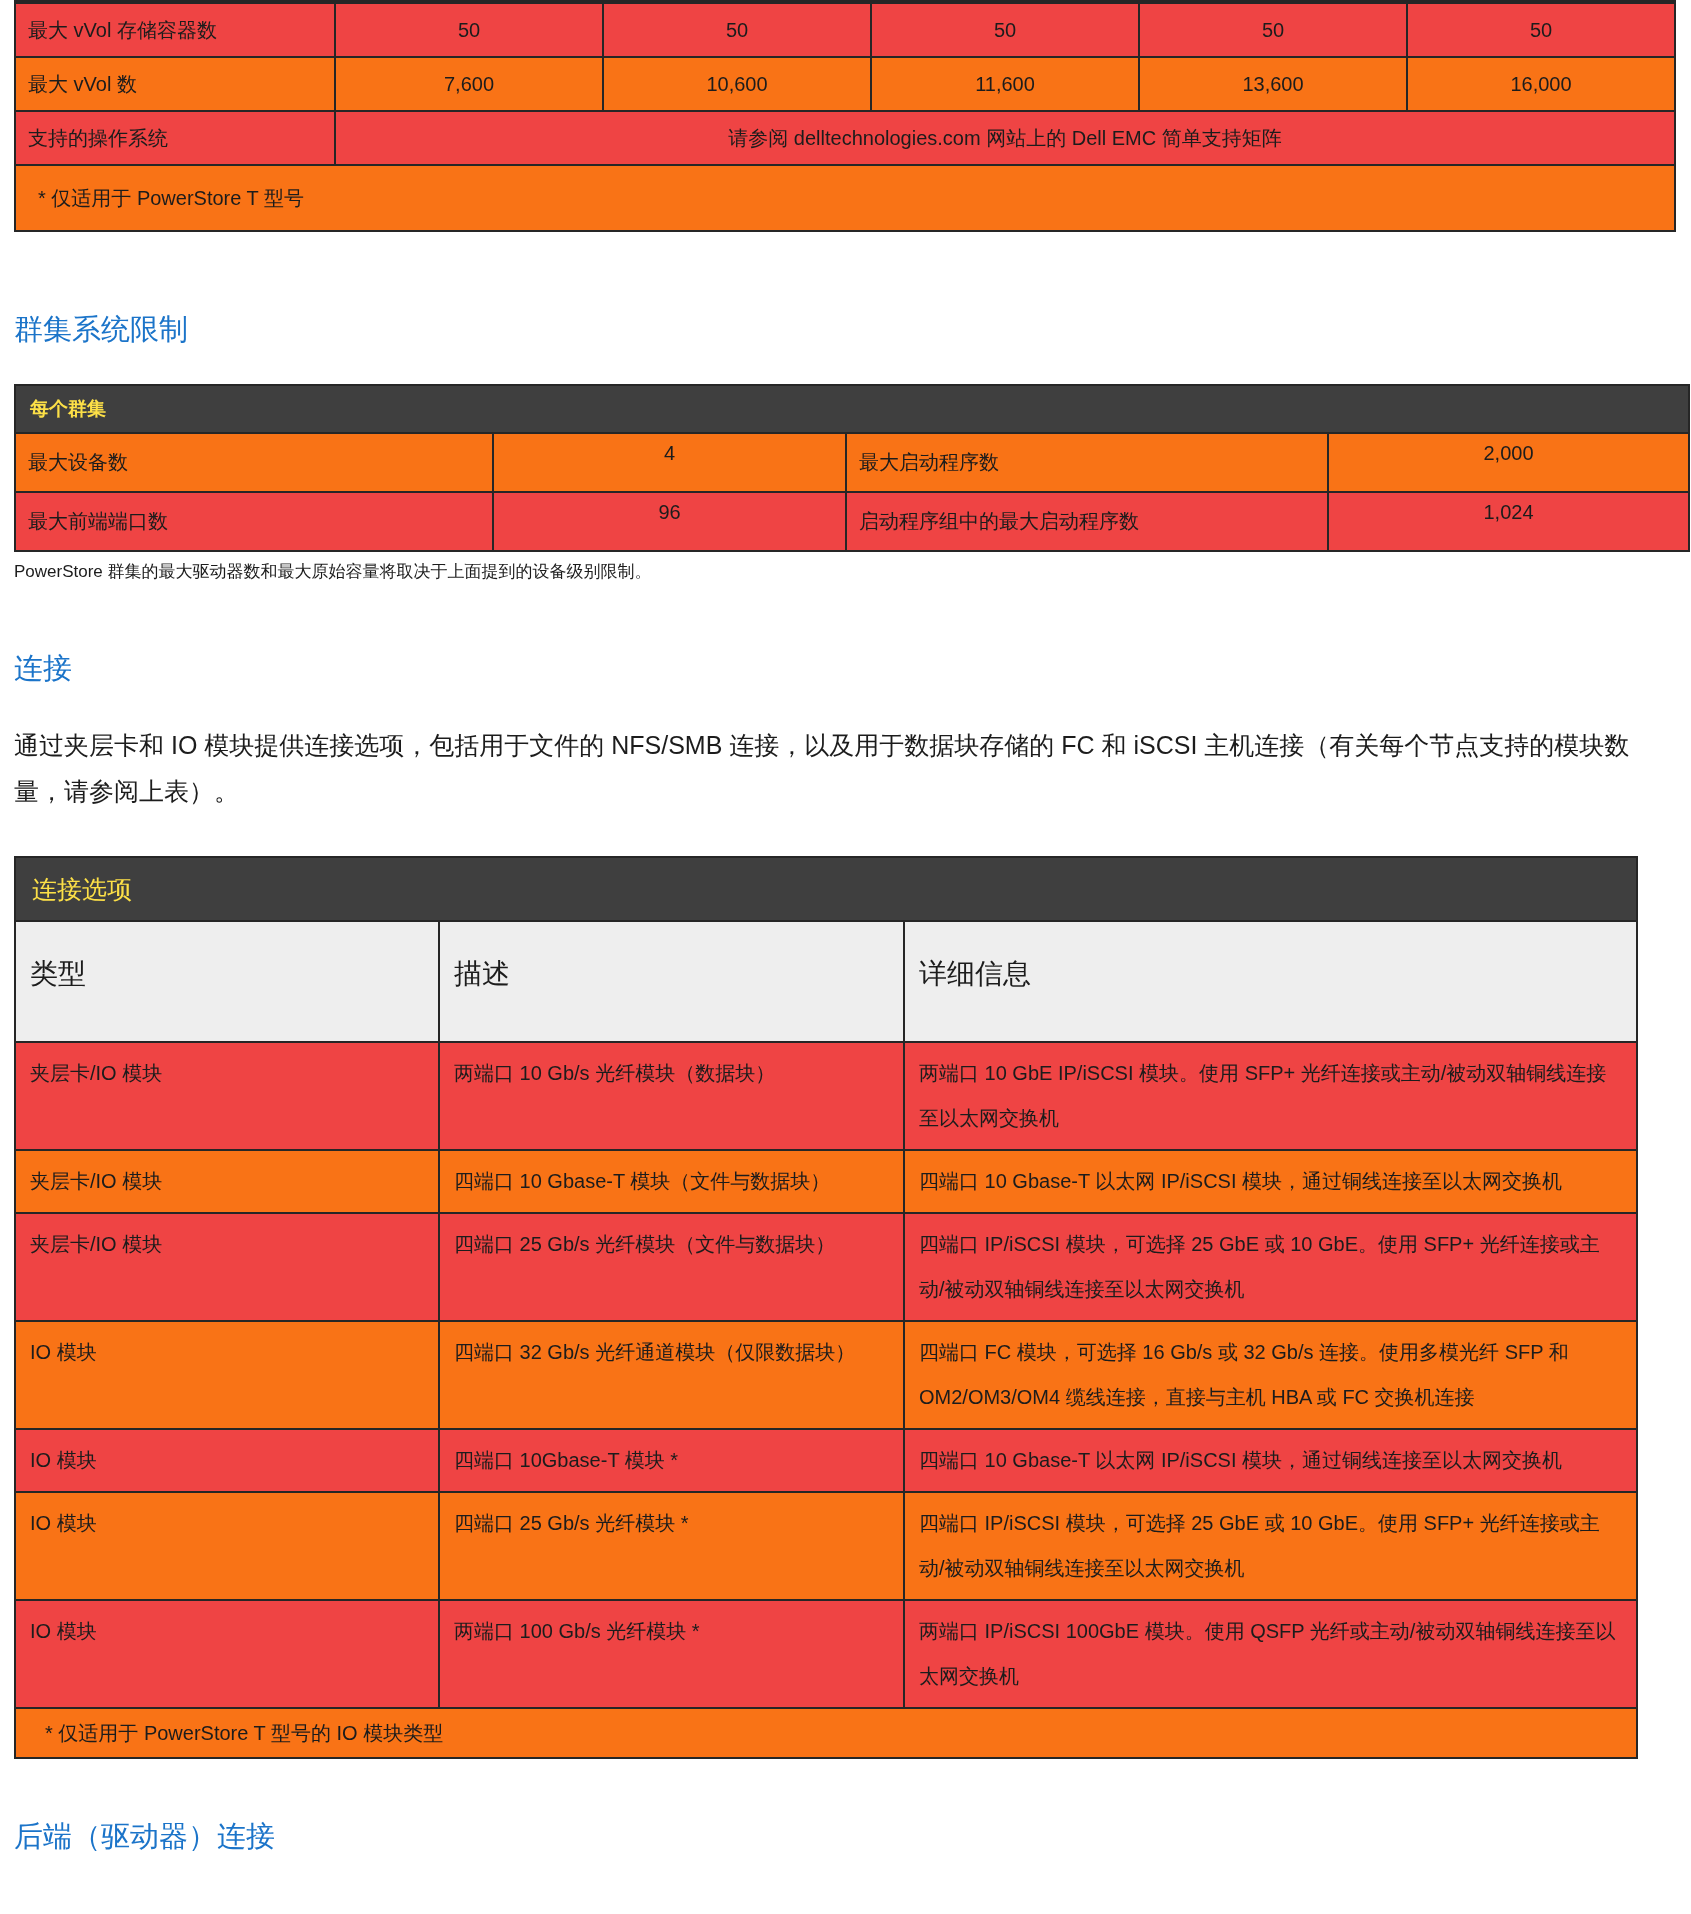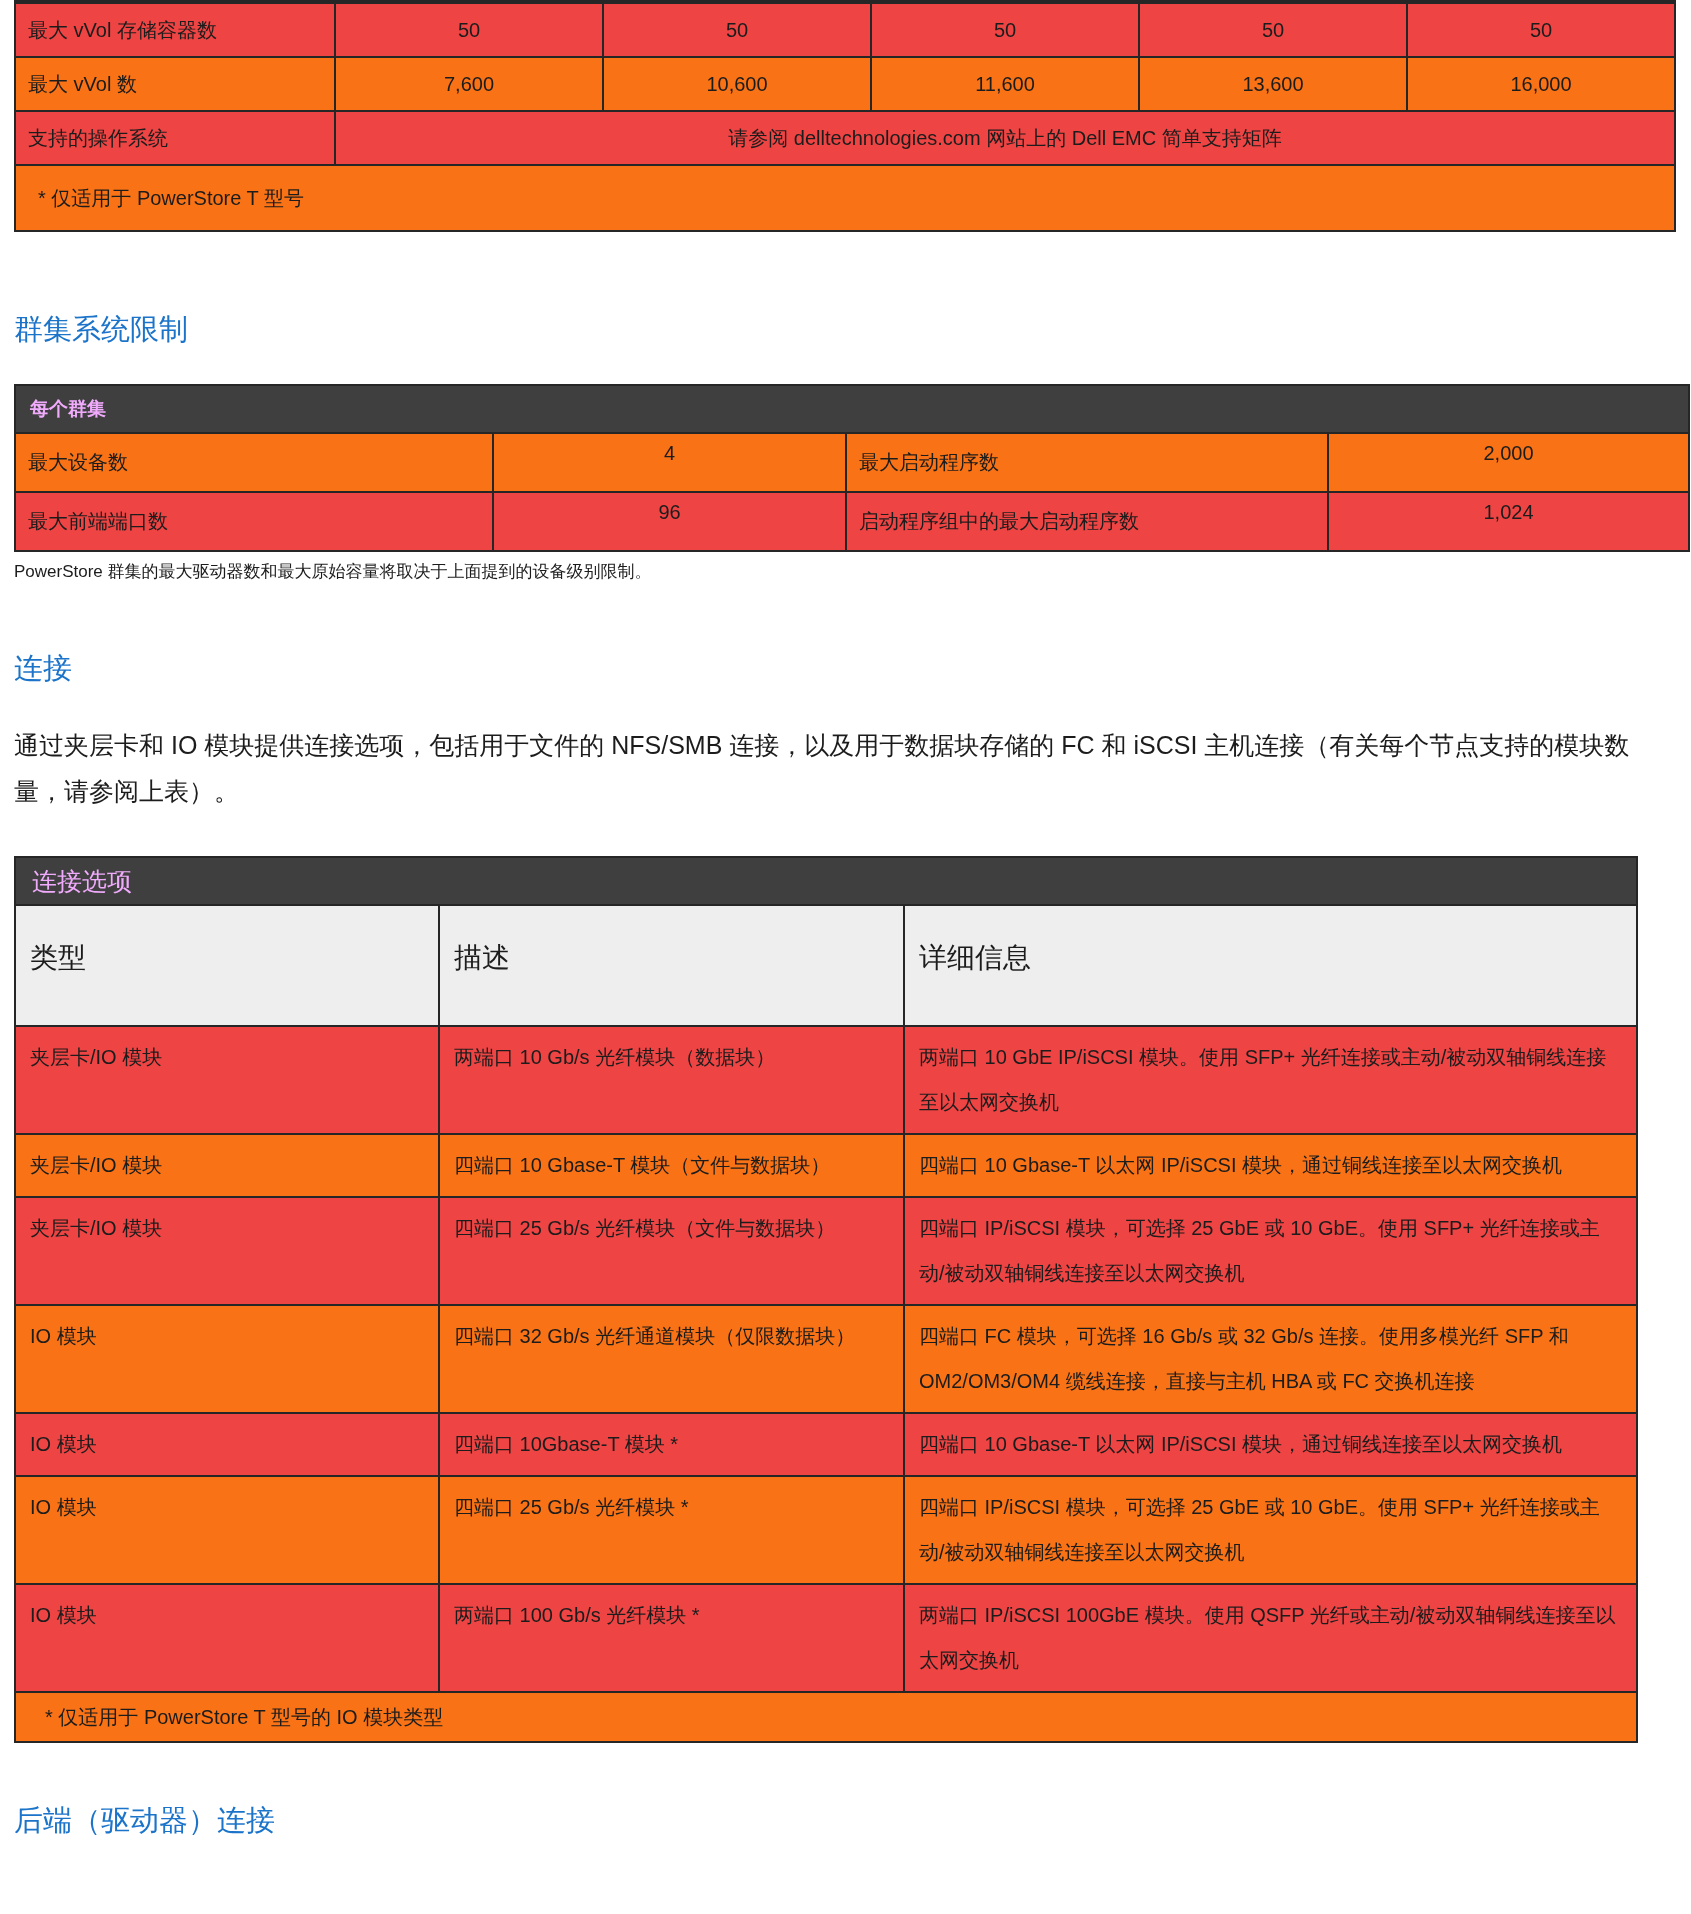"每个群集" .dark-bar { color: #f0abfc -> #fde047 }
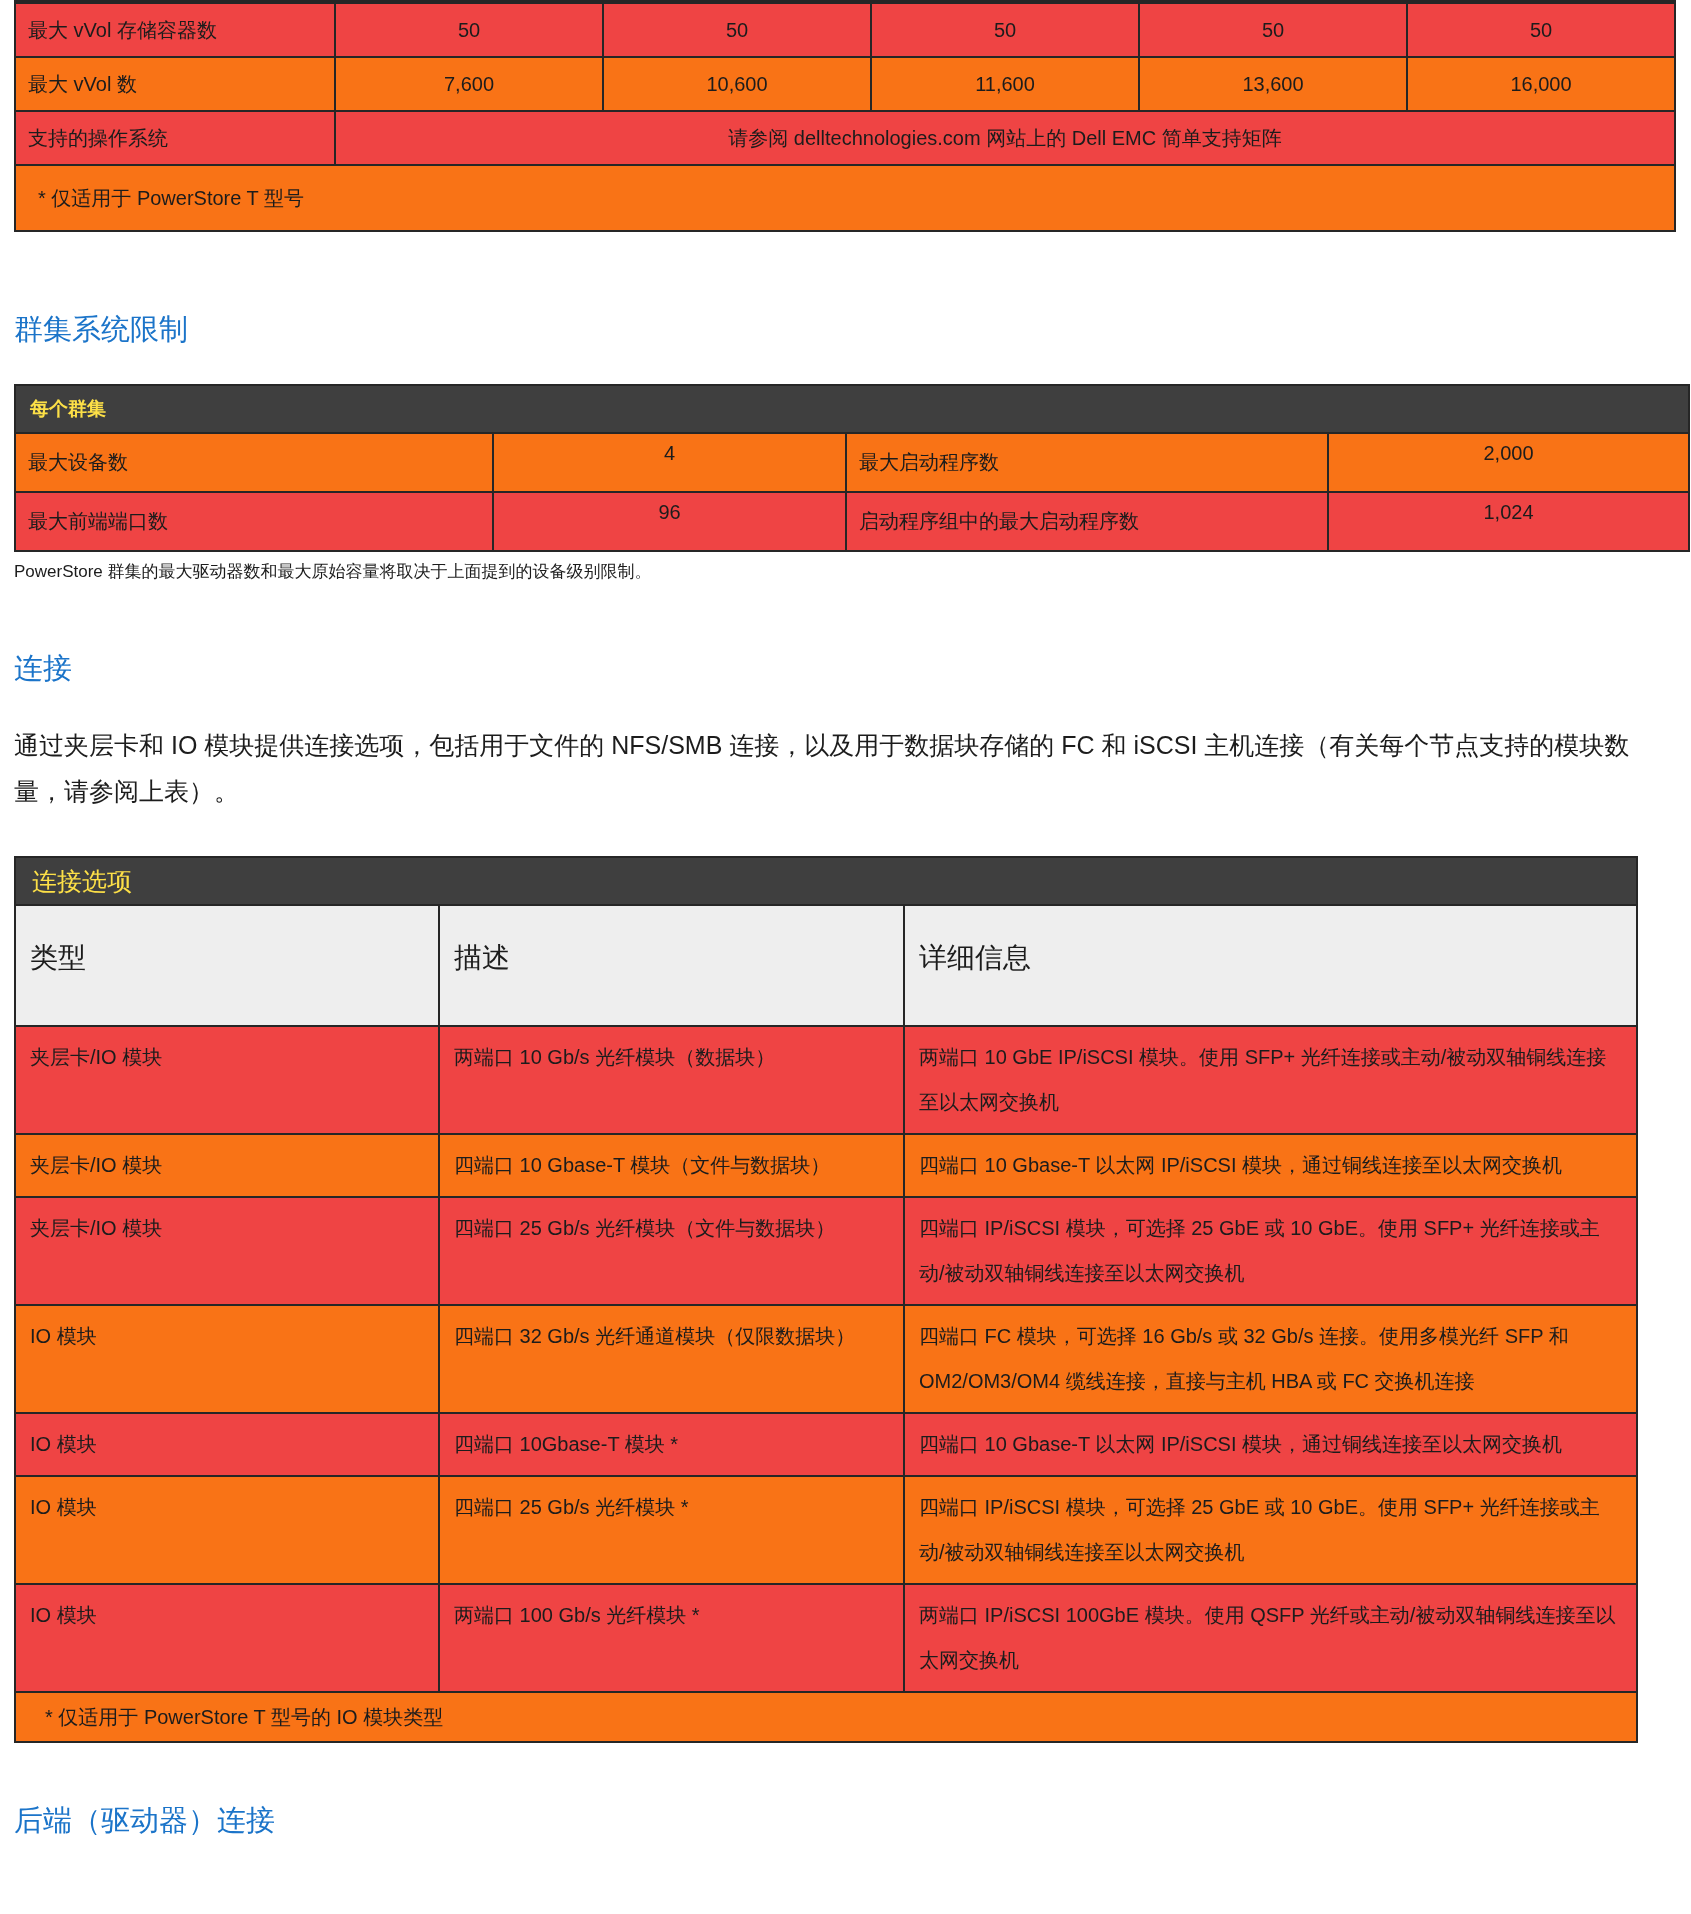"连接选项" .conn-table .dark-bar { padding: 0 16px -> 8px 16px }
